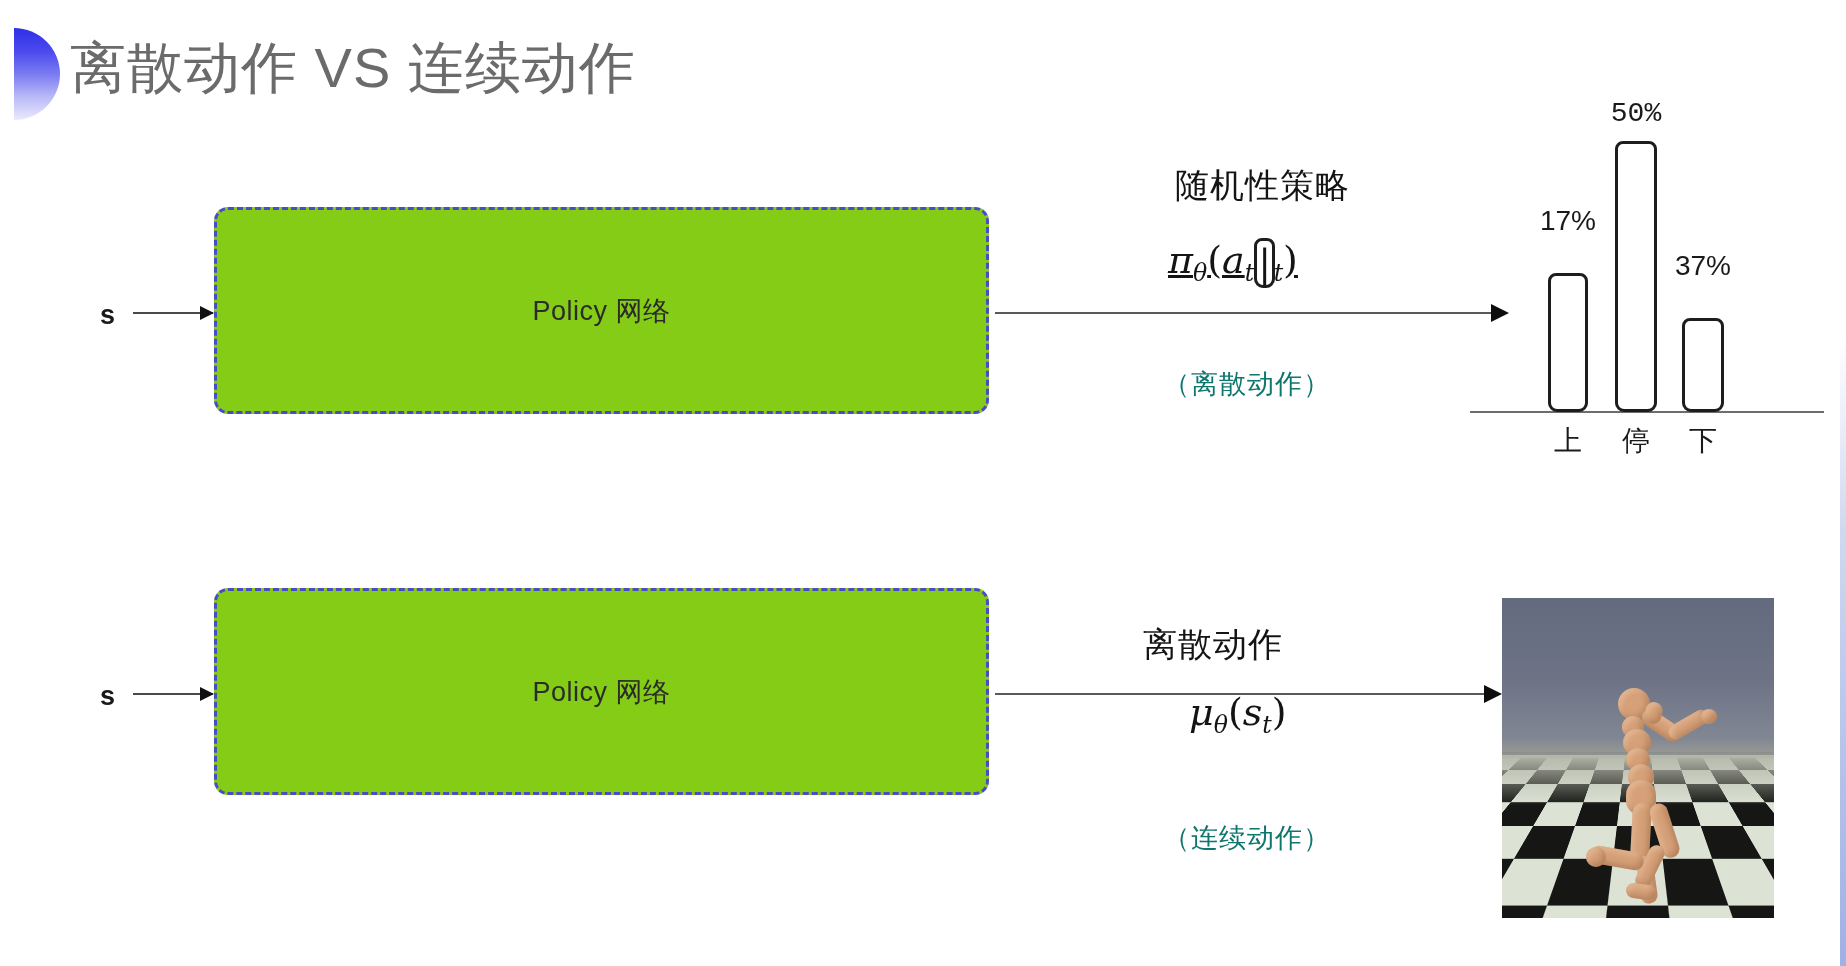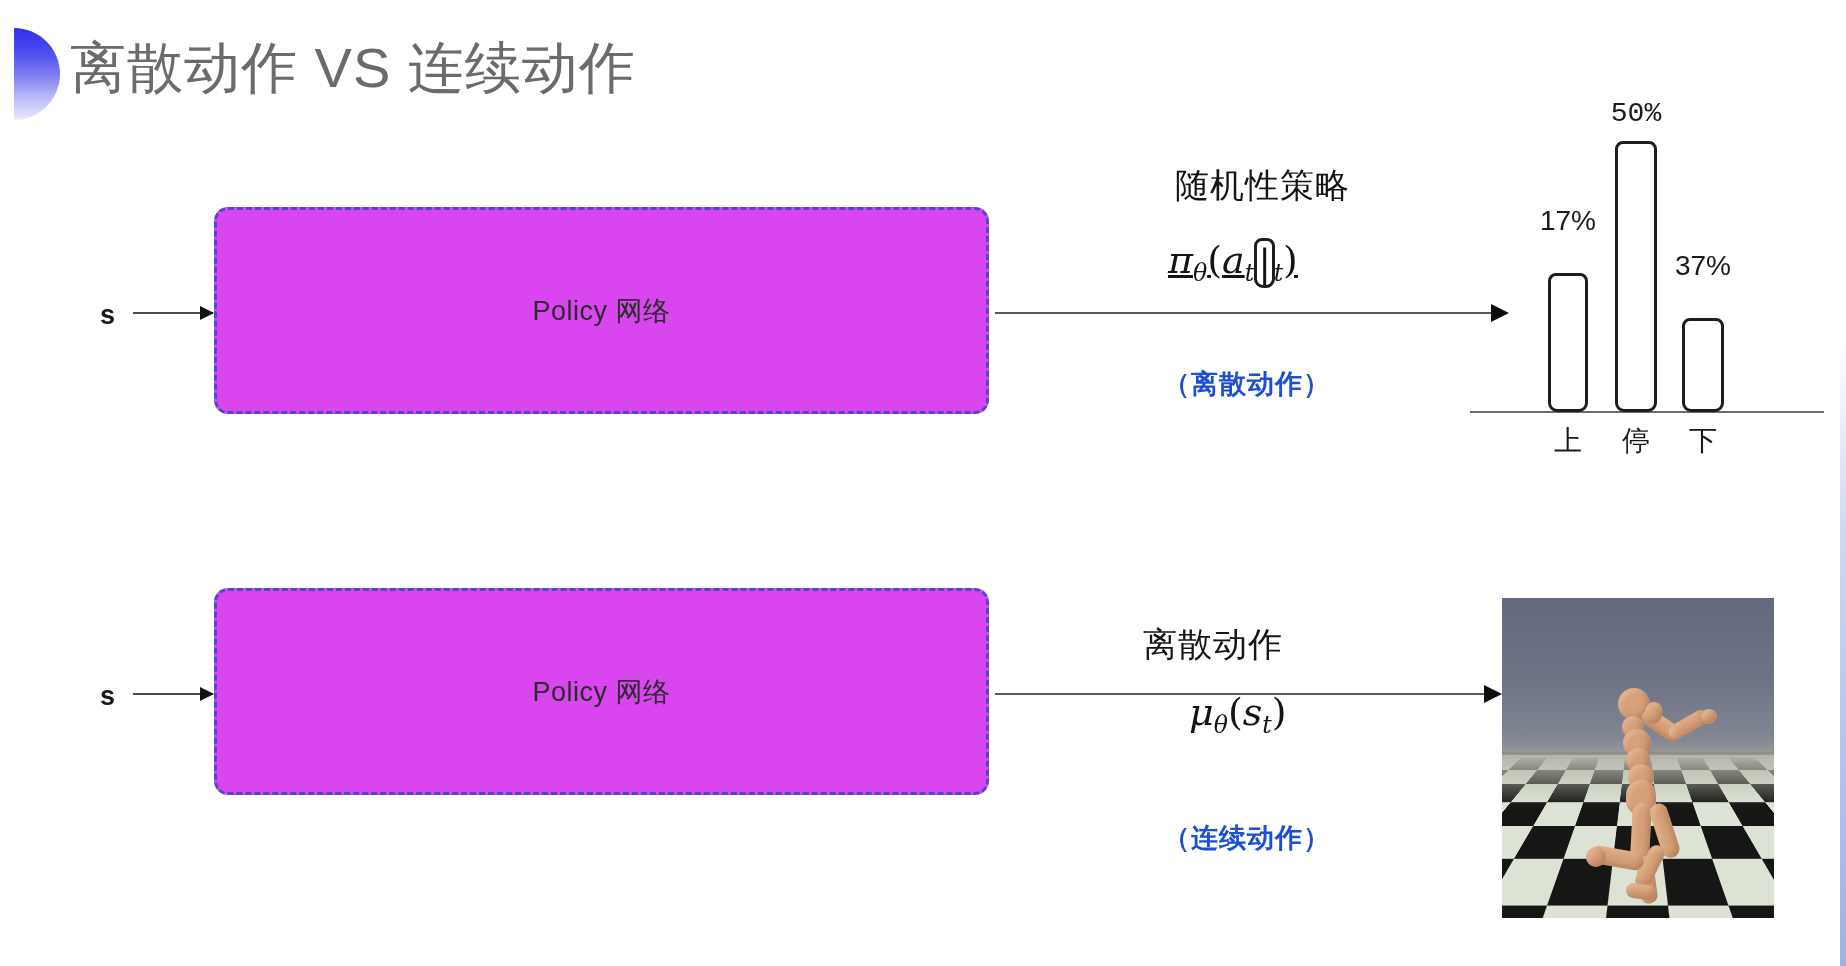"Policy 网络" .policy-box { background: #d946ef -> #84cc16 }
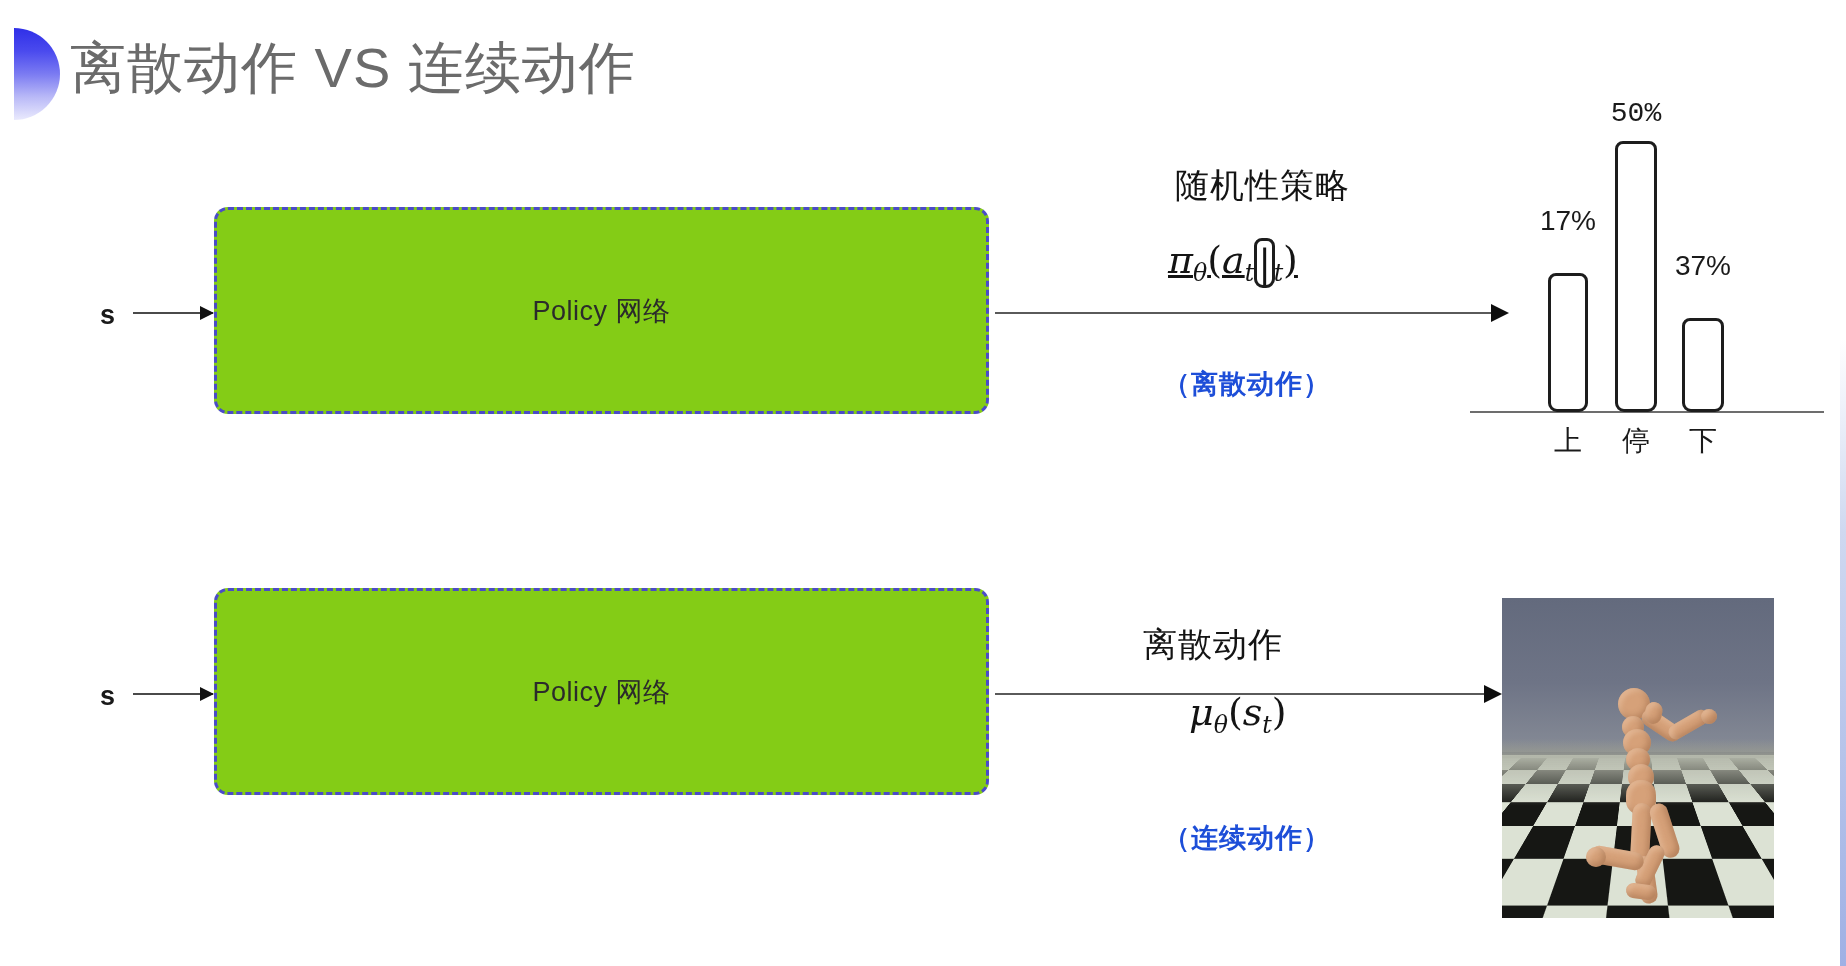"（离散动作）" .ann-red { color: #1d4ed8 -> #0f766e; font-weight: bold -> none }
